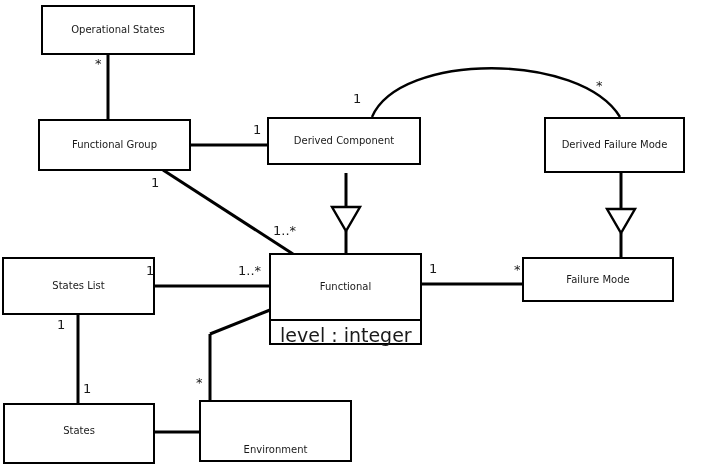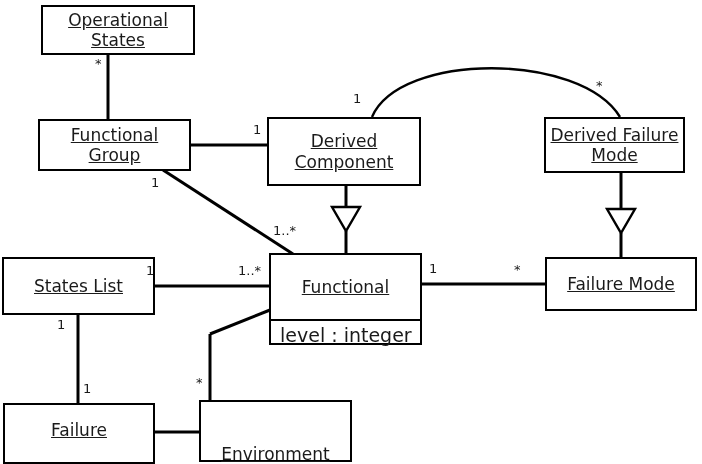"Operational States" .uml-name-compartment { font-size: 17px -> 10px; text-decoration: underline -> none }
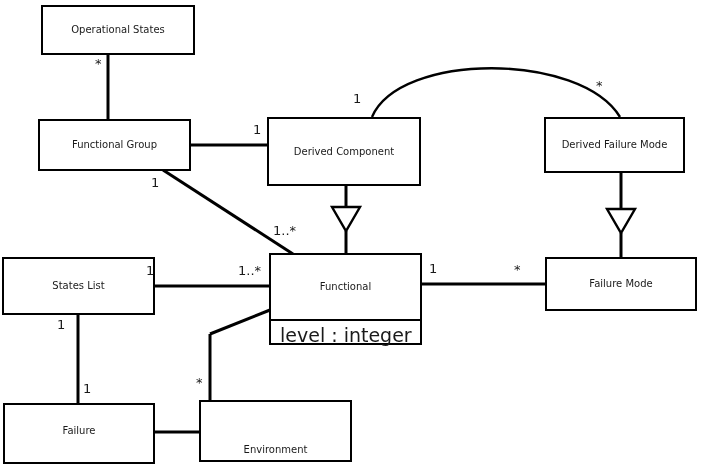"Derived Component" div.uml-class { height: 69px -> 48px }
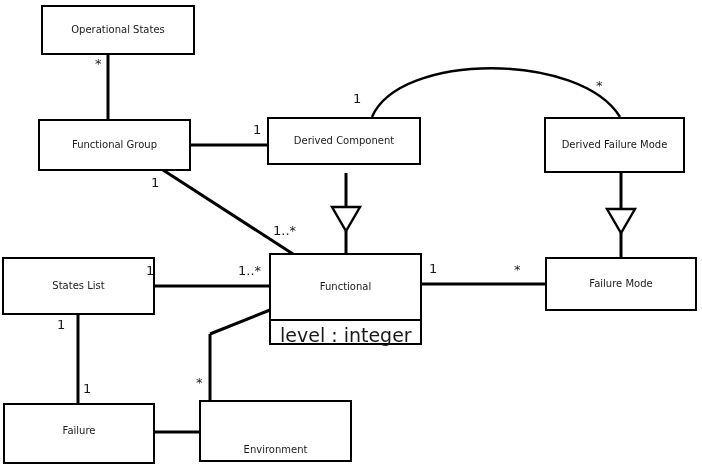"Failure Mode" div.uml-class { height: 54px -> 45px; left: 545px -> 522px }
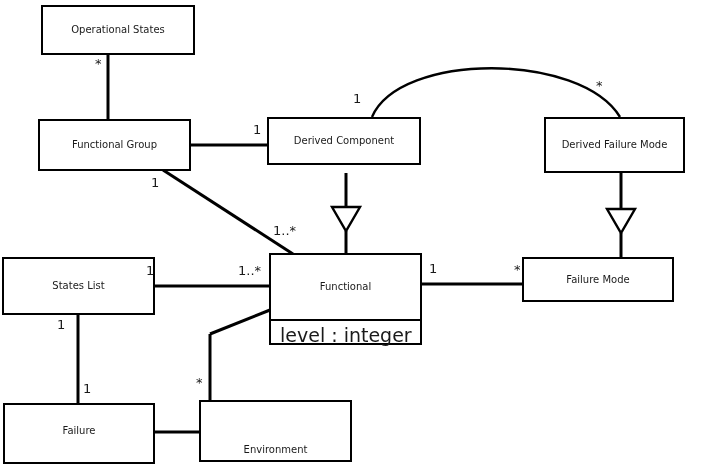"Failure" div.uml-name-compartment { text: Failure -> States }
